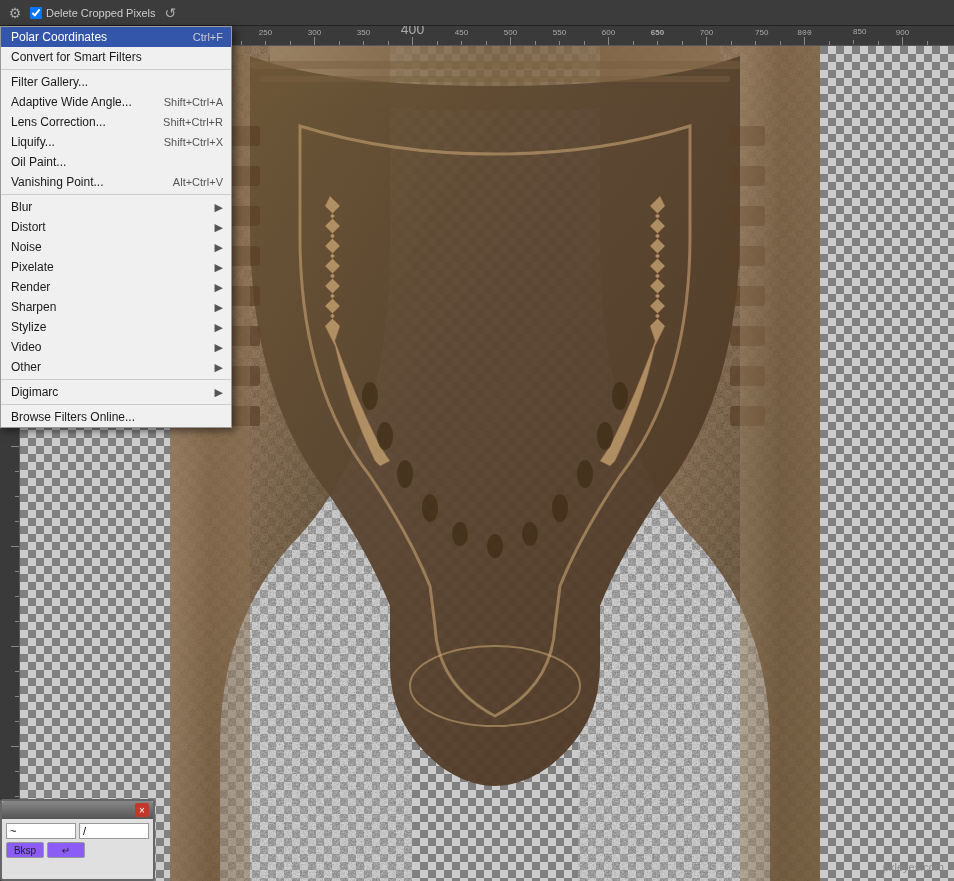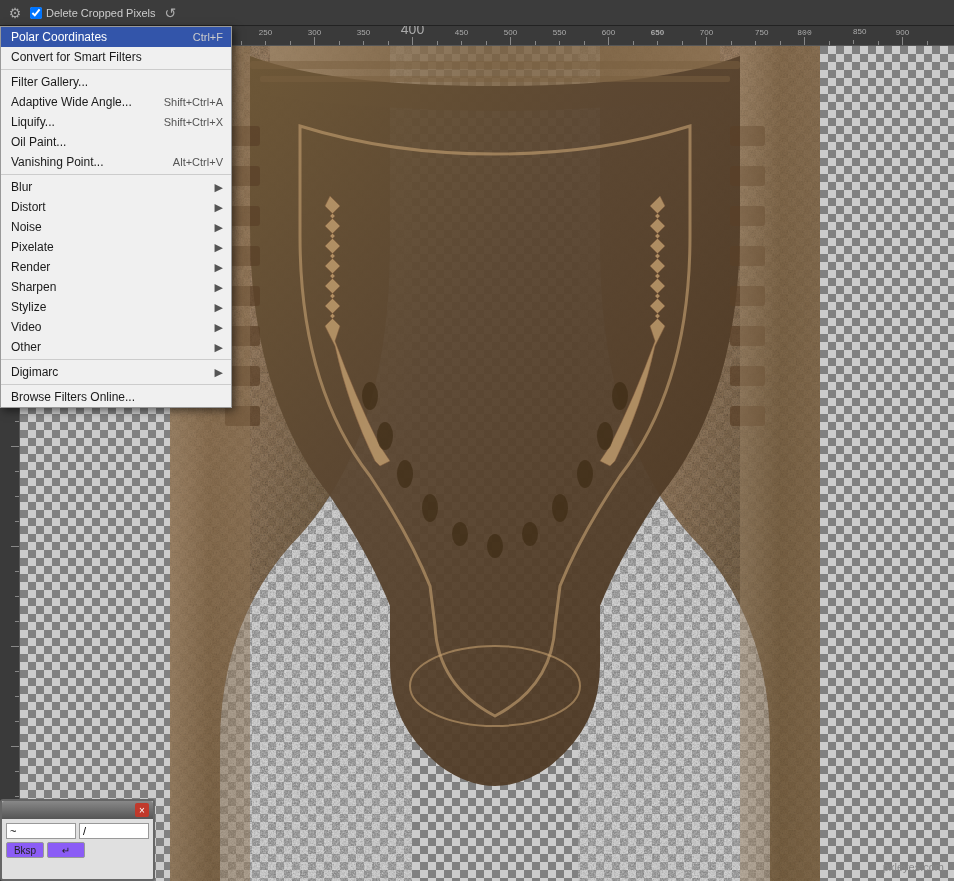"Lens Correction..." div.menu-item { html: none -> <div> <span>Lens Correction...</span> <span>Shift+Ctrl+R</span> </div> }
